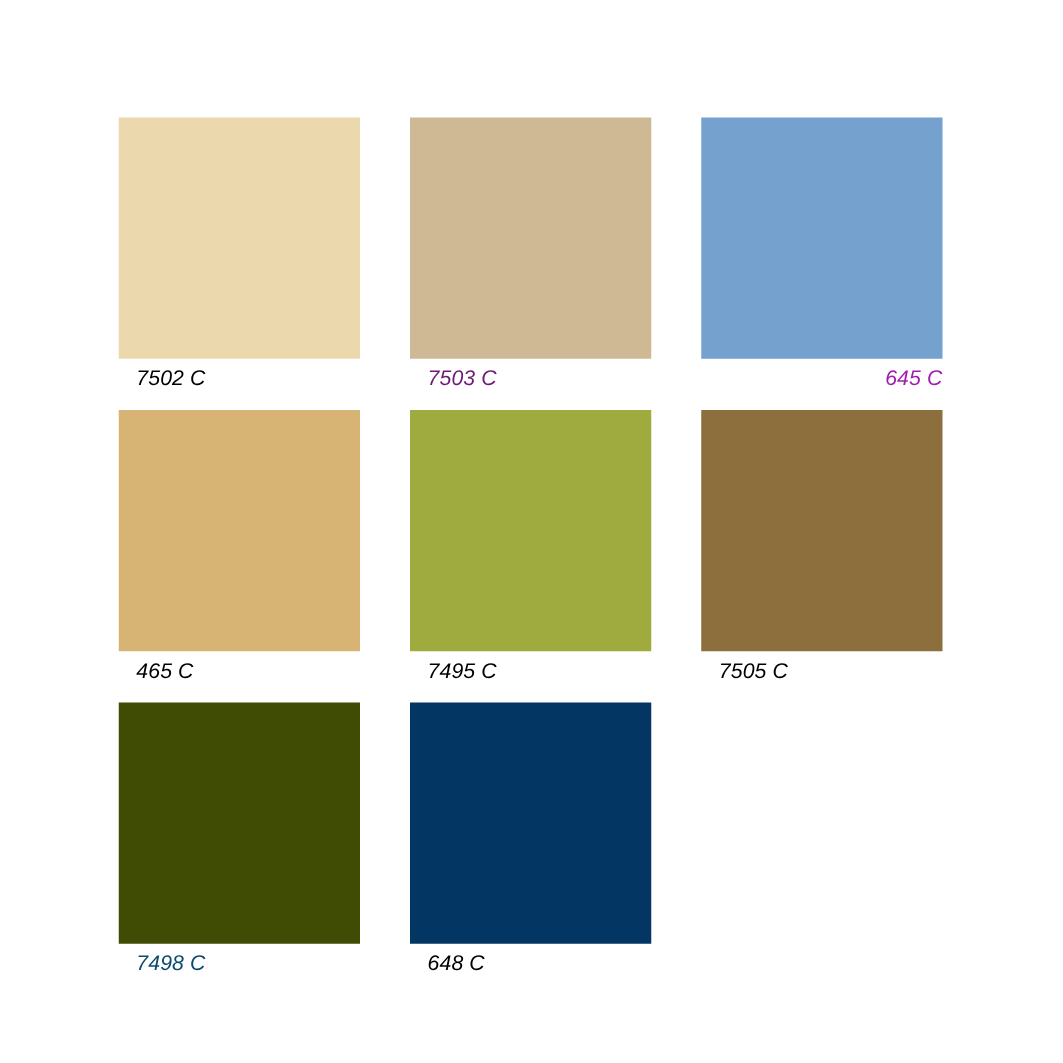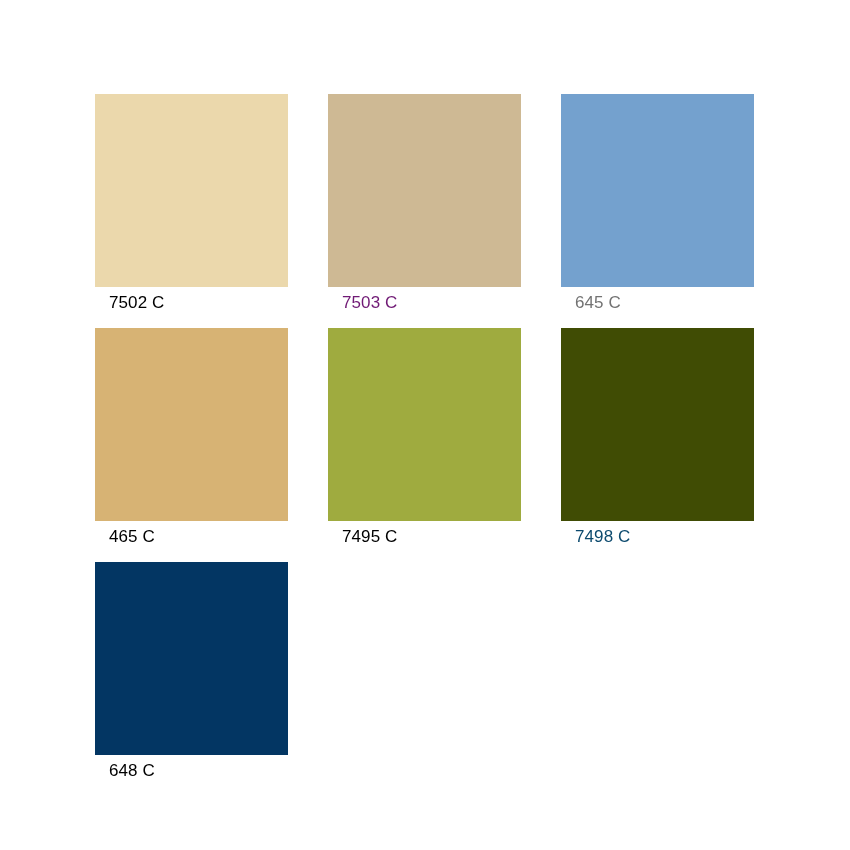"7502 C" .swatch-cell { font-style: none -> italic }
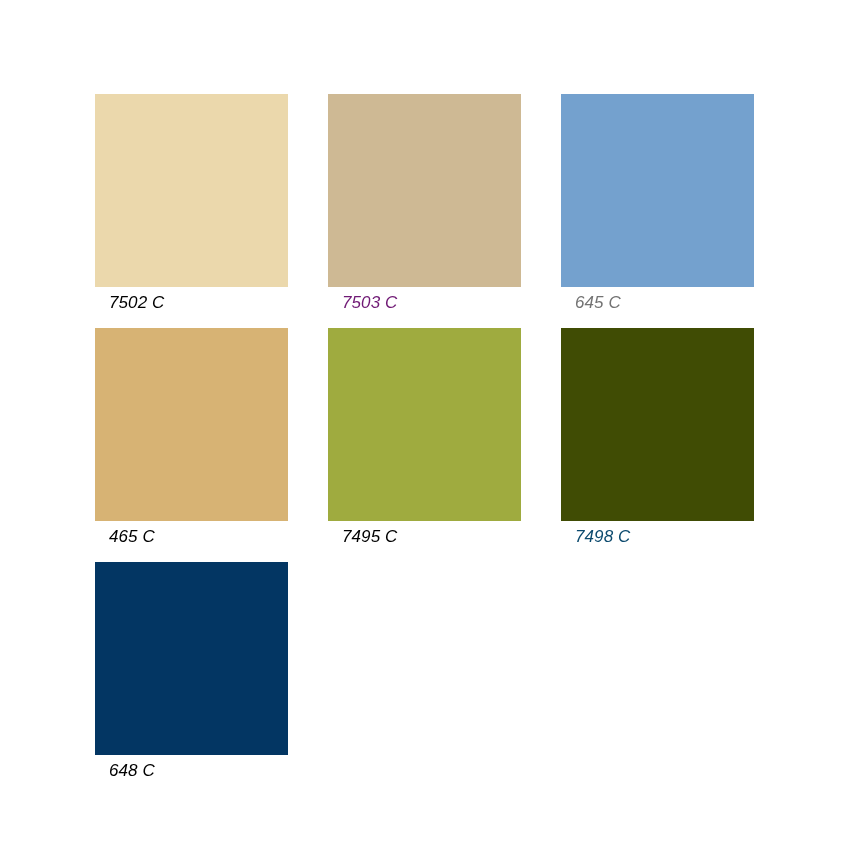"645 C" div.swatch-label { color: #737373 -> #a21caf; text-align: none -> right }
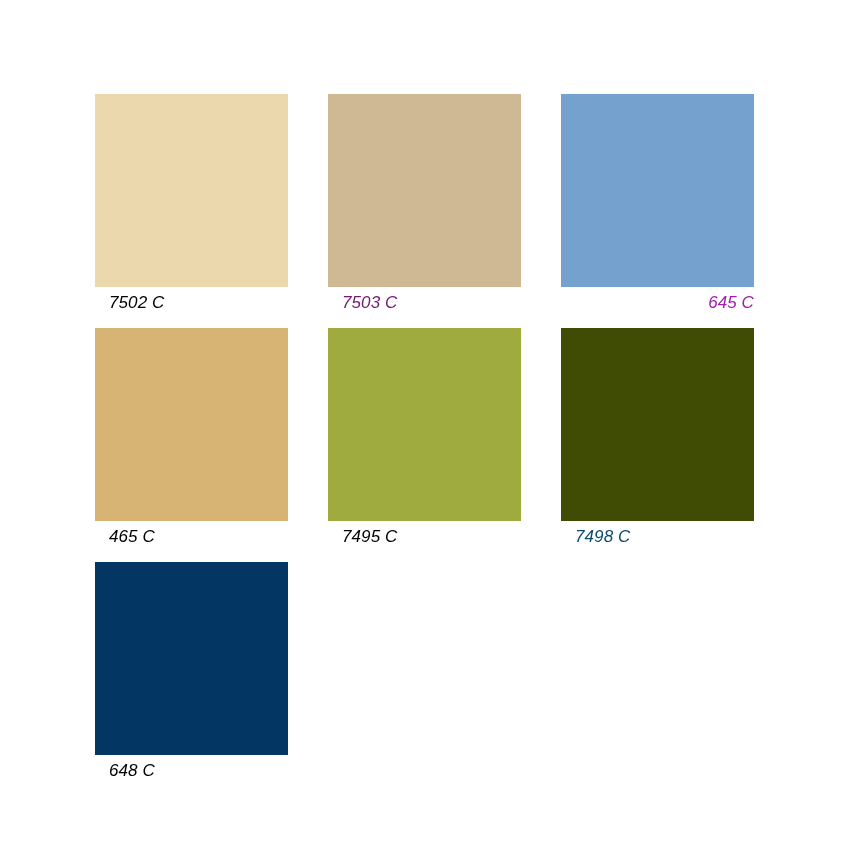"7505 C" div.swatch-cell { html: none -> <div> <div></div> <div>7505 C</div> </div> }
